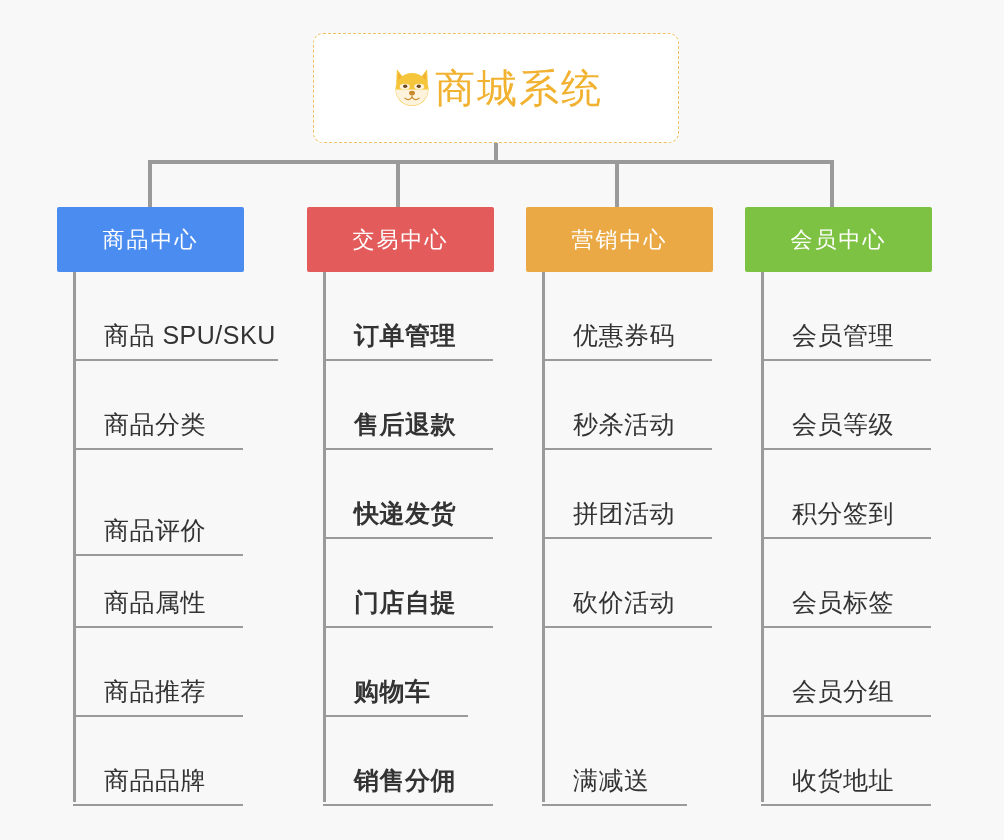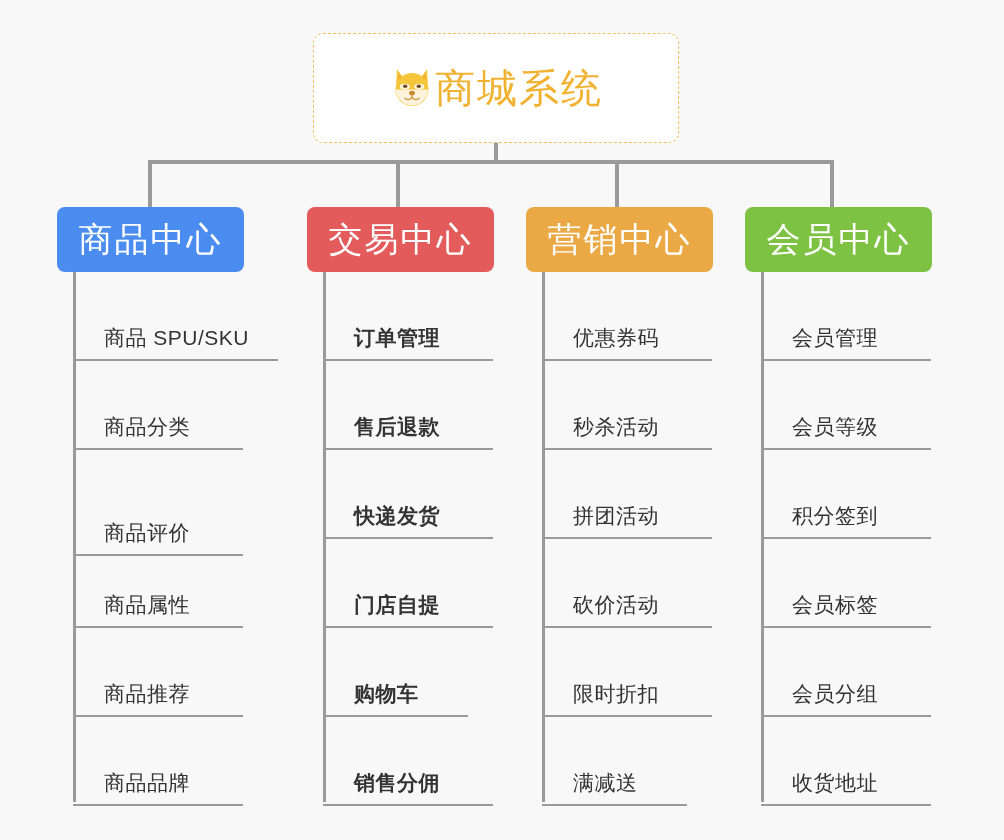"商品中心" .cat-box { border-radius: 8px -> 2px; font-size: 34px -> 22px }
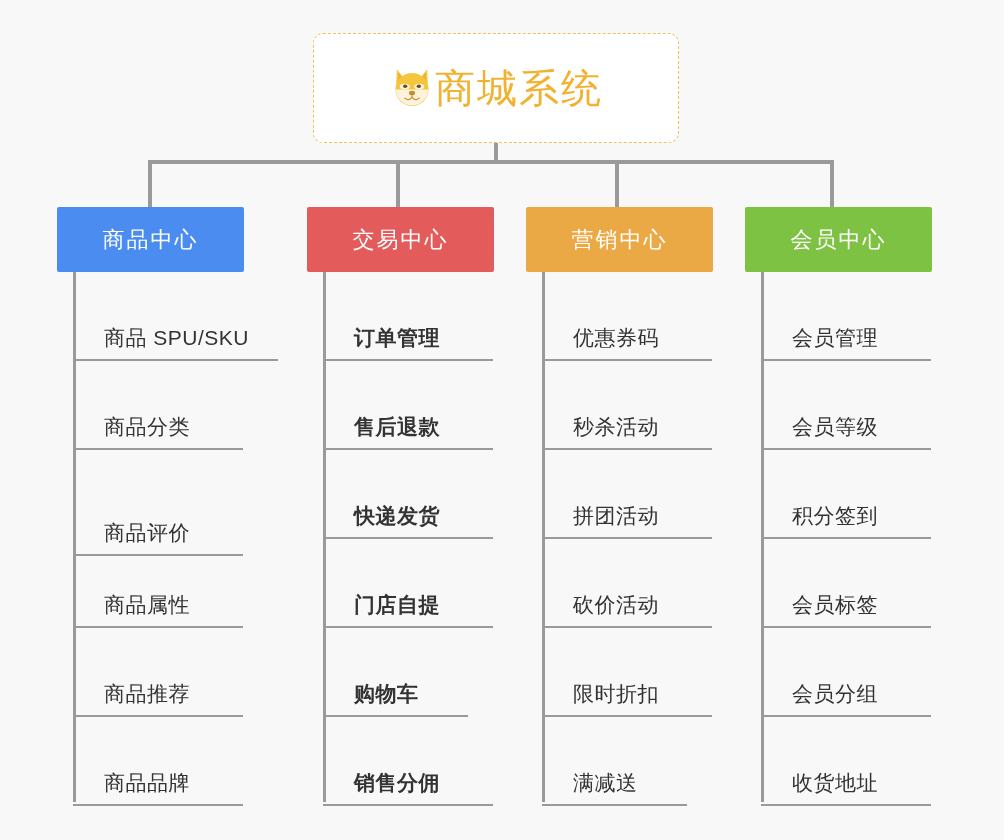"商品 SPU/SKU" .leaf-label { font-size: 21px -> 25px }
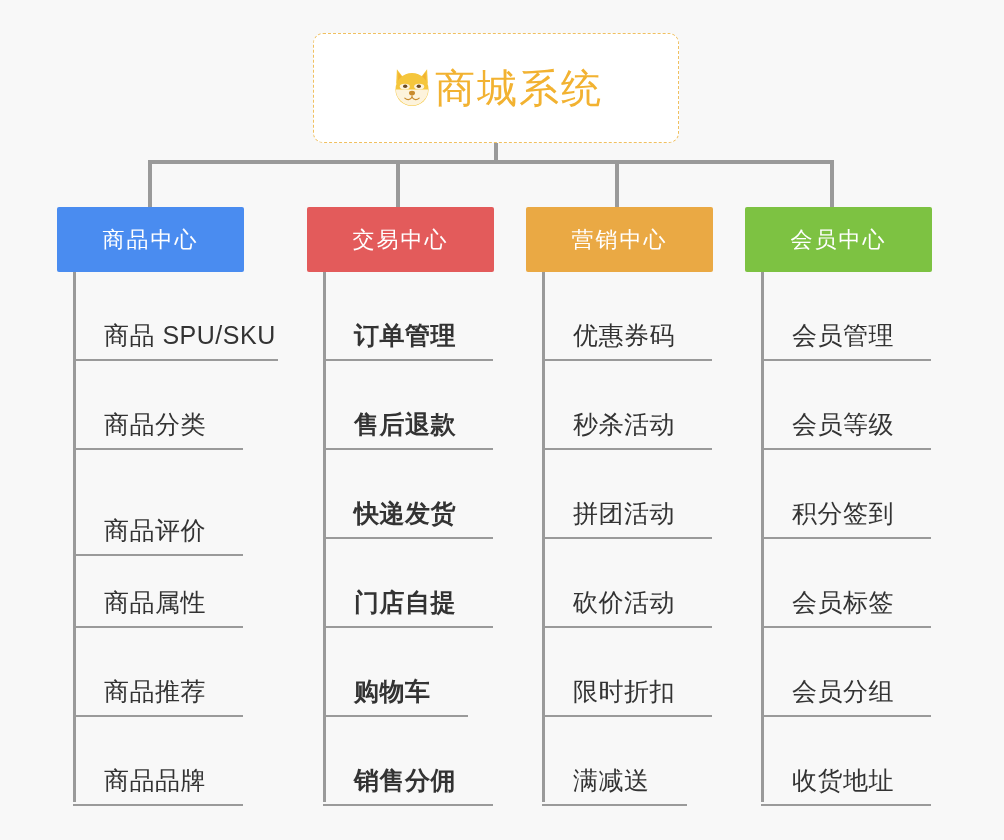"限时折扣" div.leaf { html: <div> <span>限时折扣</span> <span></span> </div> -> none }
